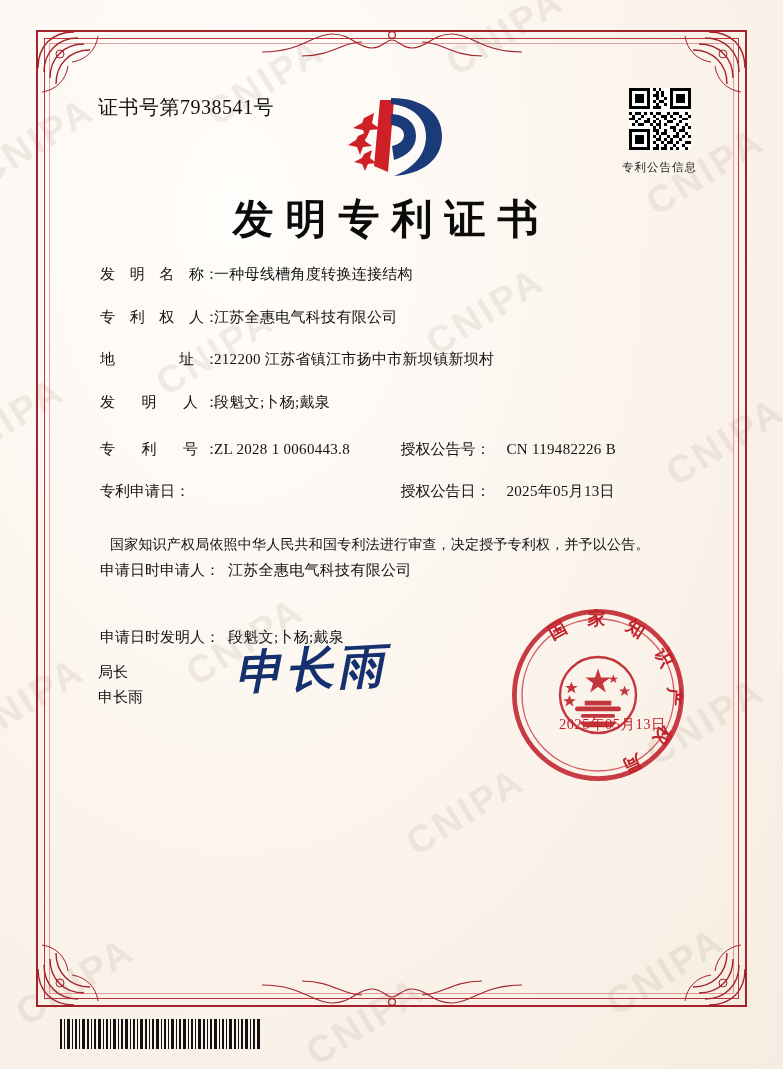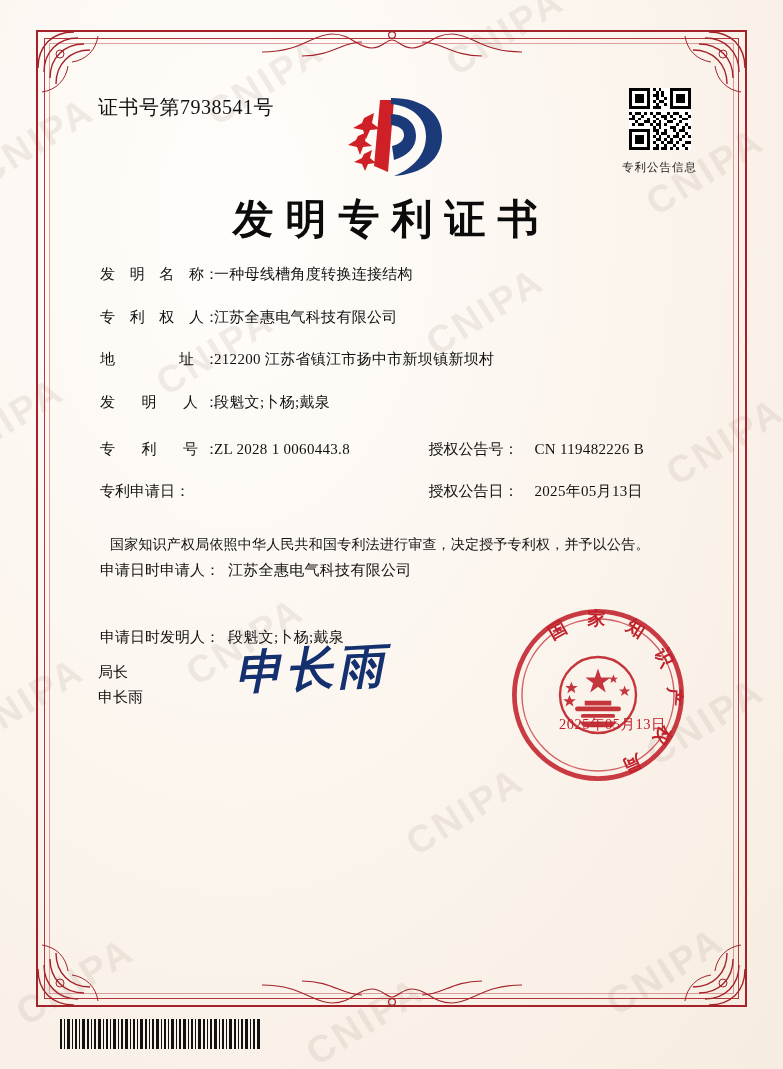"授权公告号：" .half2 .lbl { margin-left: 28px -> none }
